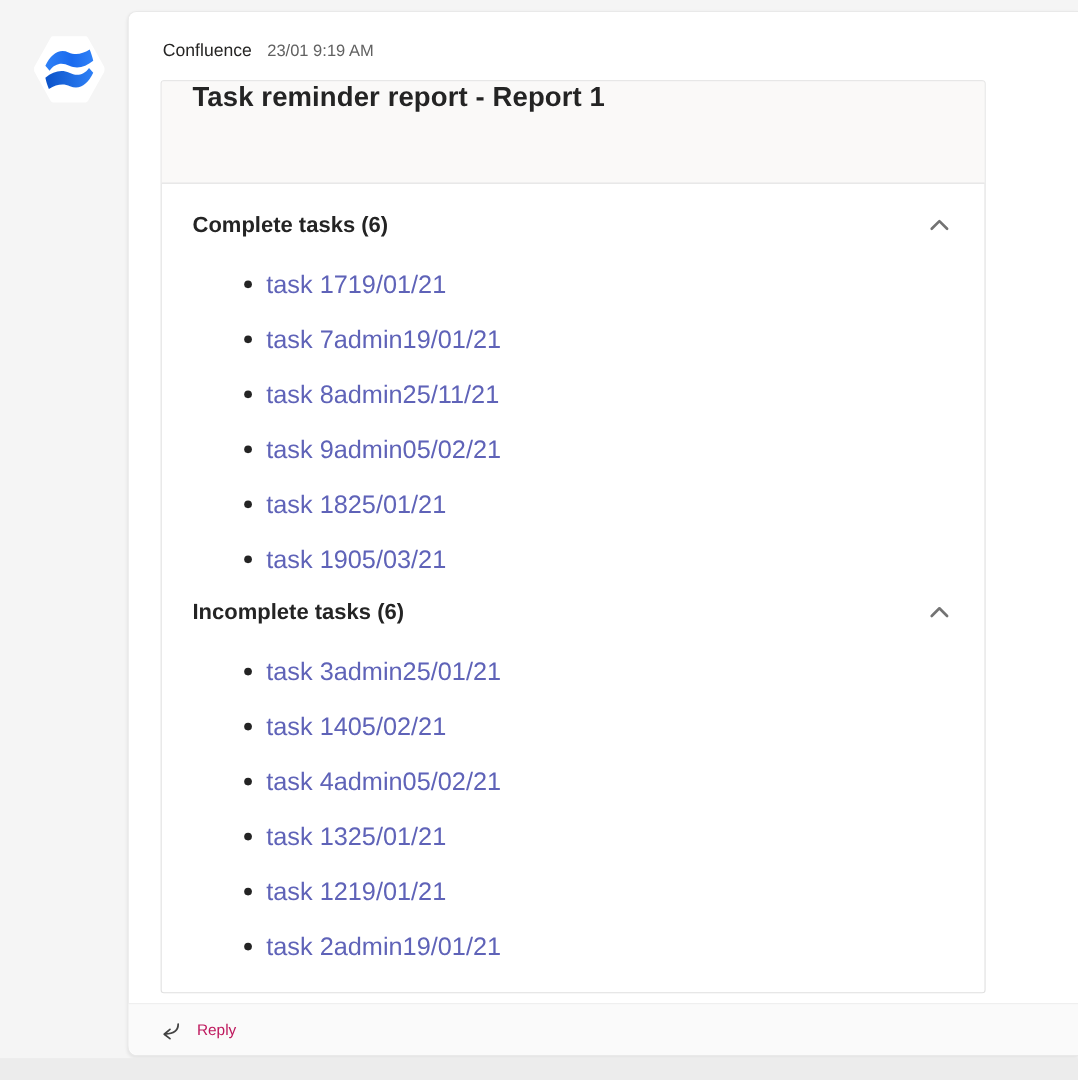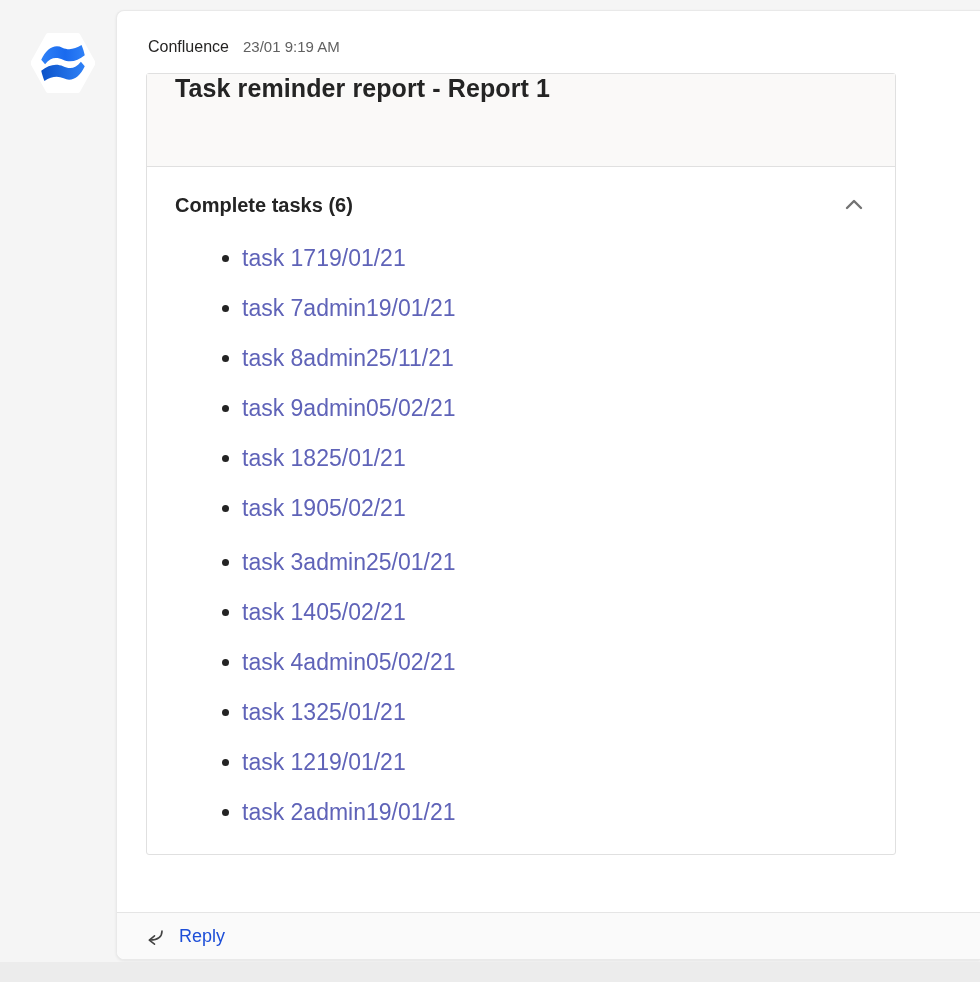"task 1905/02/21" a.task-link { text: 1905/02/21 -> 1905/03/21 }
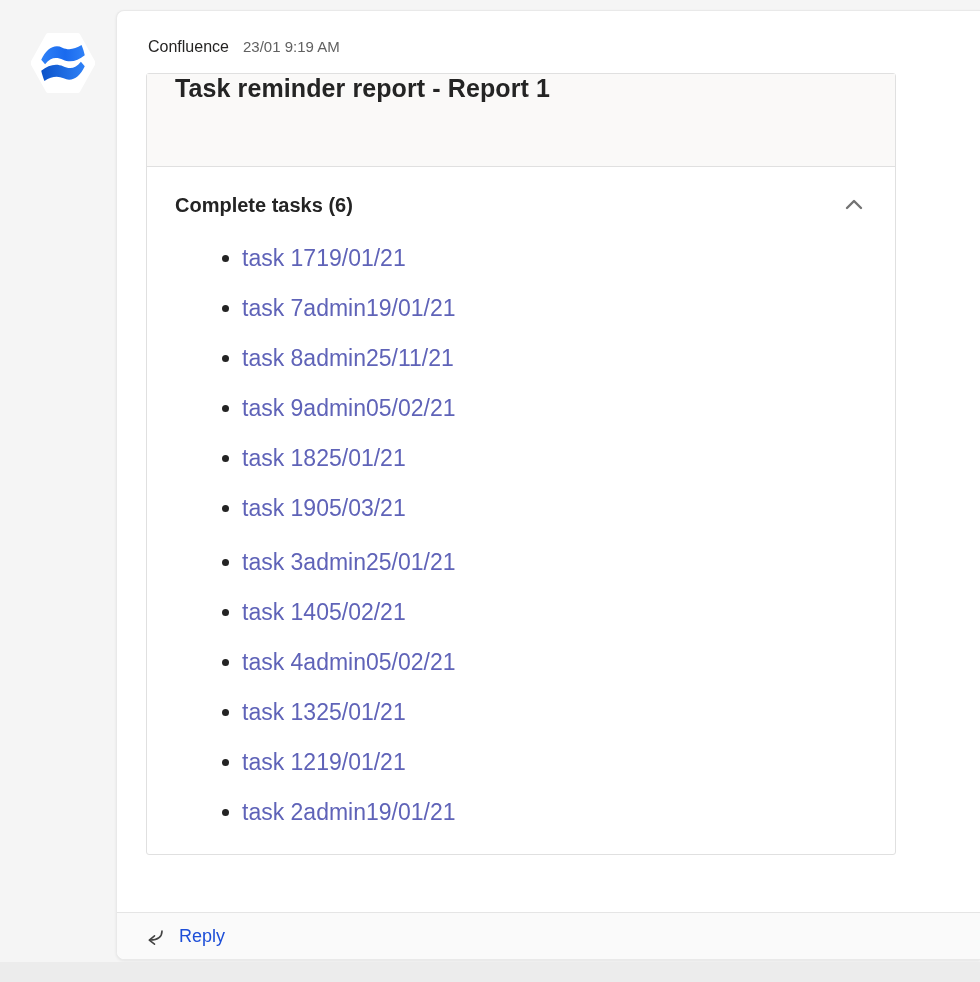"Incomplete tasks (6)" div.section-row { html: none -> <div> <span>Incomplete tasks (6)</span> <button> <svg> <path></path> </svg> </button> </div> }
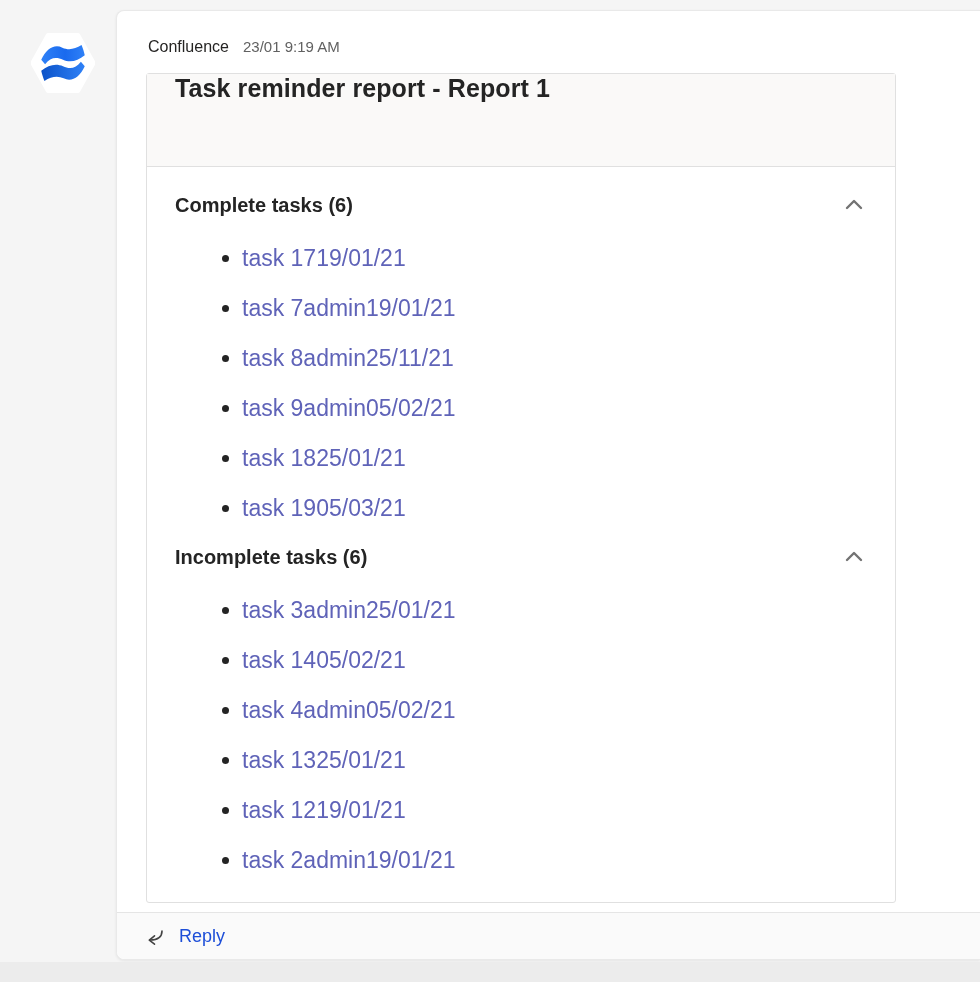"Reply" .reply-label { color: #1d4ed8 -> #be185d; font-size: 18px -> 14px }
